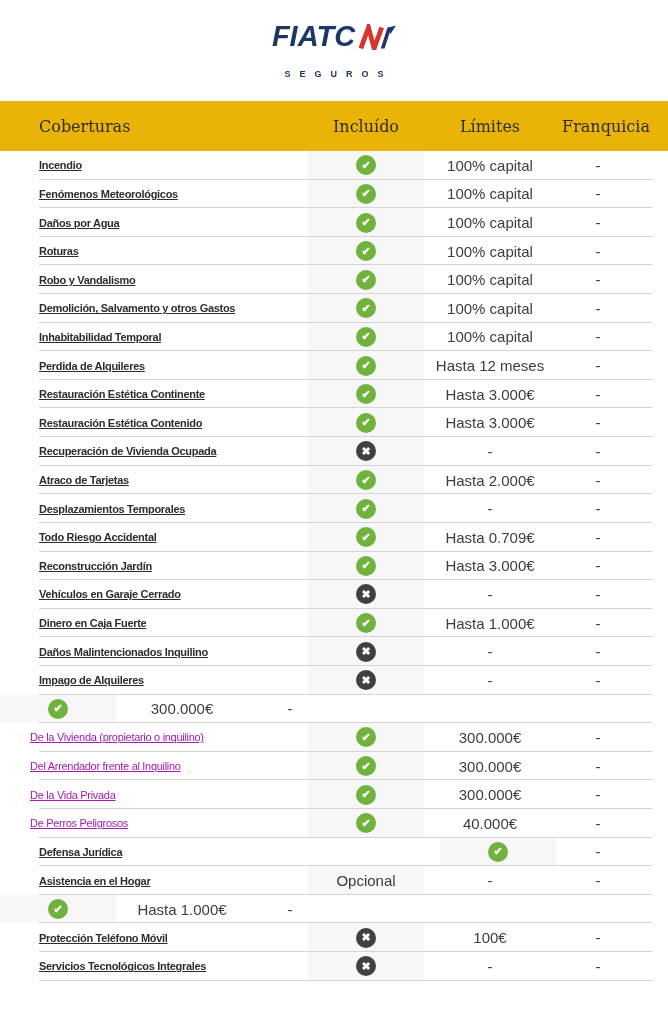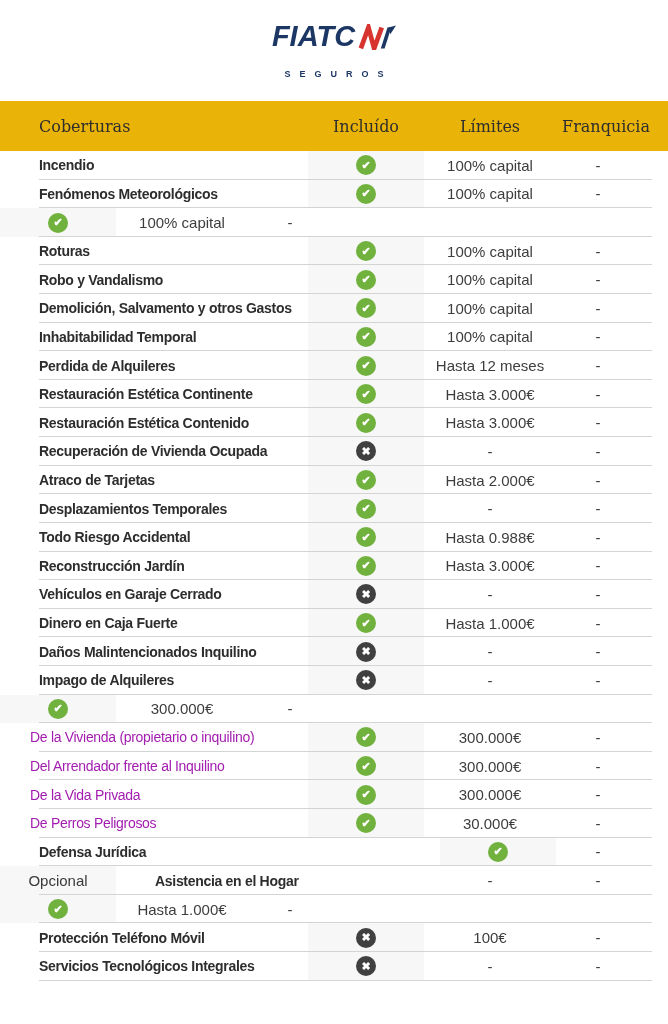"Incendio" .cell-label { font-size: 14px -> 11px; text-decoration: none -> underline }
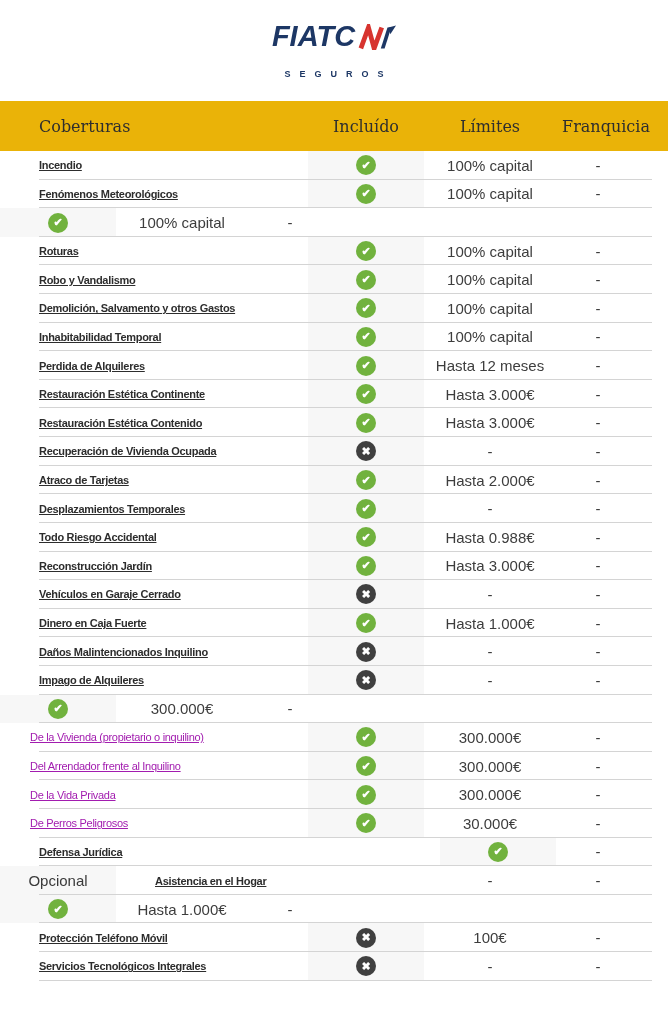"Daños por Agua" div.cell { html: none -> <div>Daños por Agua</div> }
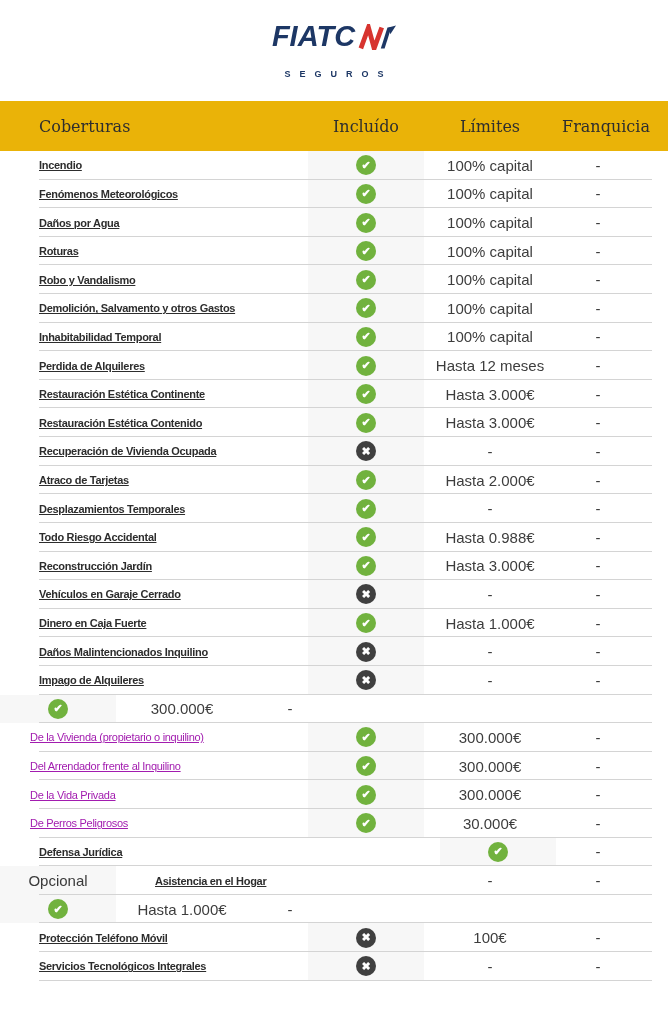"Hasta 0.988€" div.cell { text: 0.988€ -> 0.709€ }
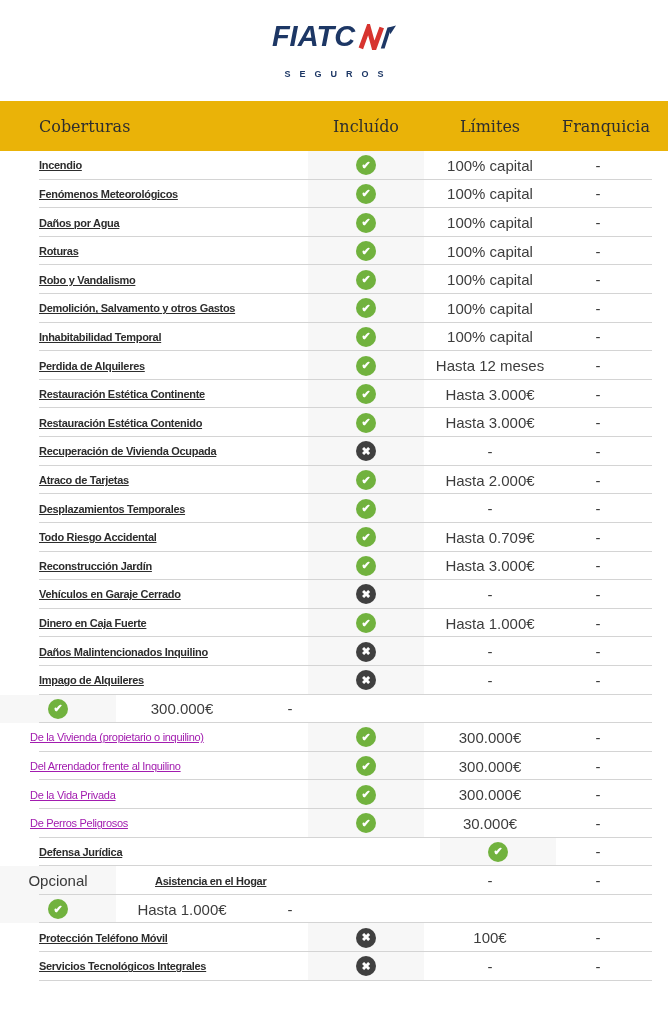"30.000€" div.cell { text: 30.000€ -> 40.000€ }
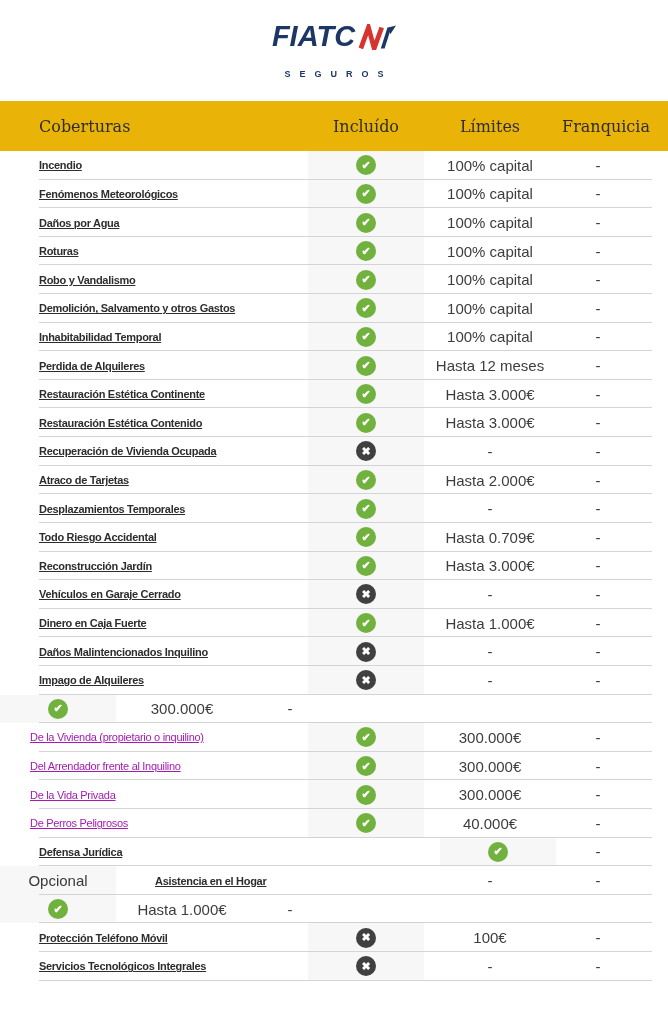"Opcional" div.cell { order: before "Asistencia en el Hogar" -> after "Asistencia en el Hogar" }
